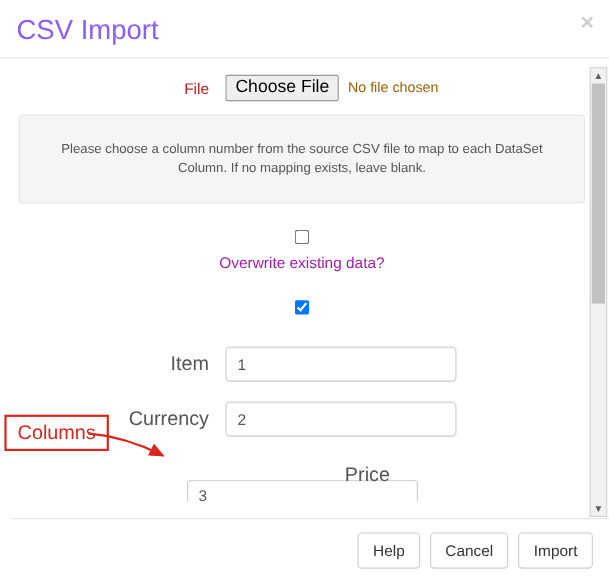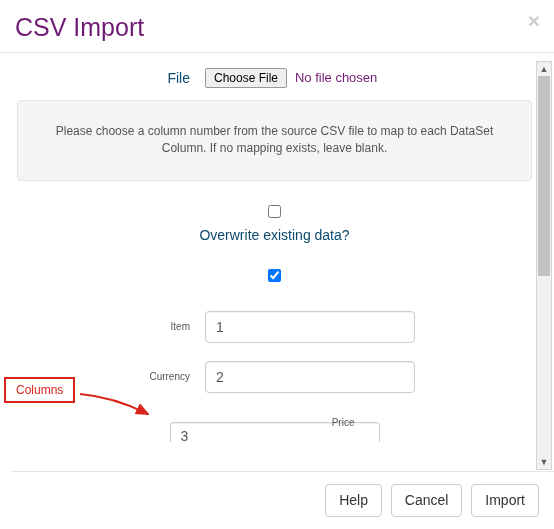"CSV Import" .modal-header h3 { color: #701a75 -> #8b5cf6 }
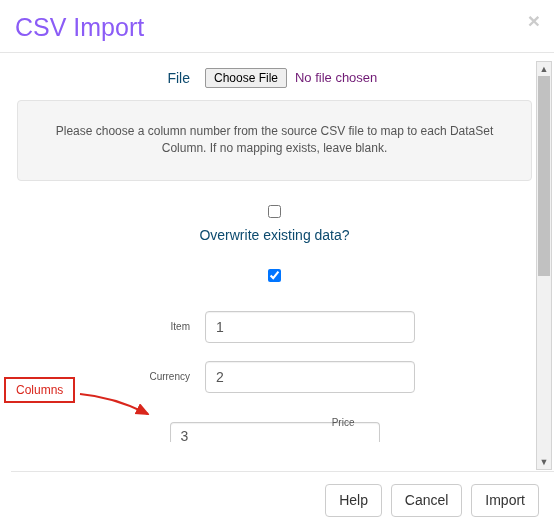"File" .form-row .lbl { color: #0c4a6e -> #b91c1c }
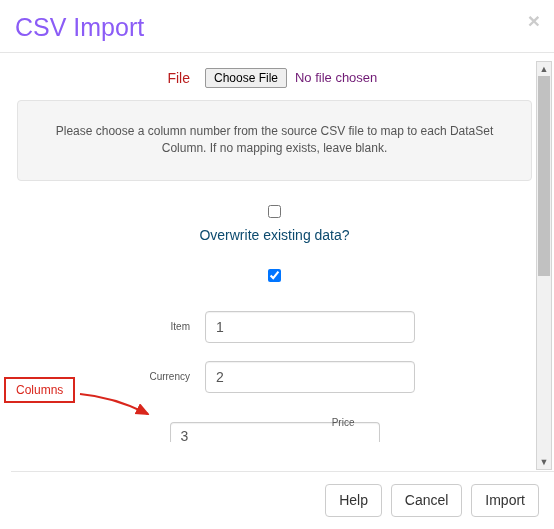"Choose File" .choose-file-btn { font-size: 12px -> 16px }
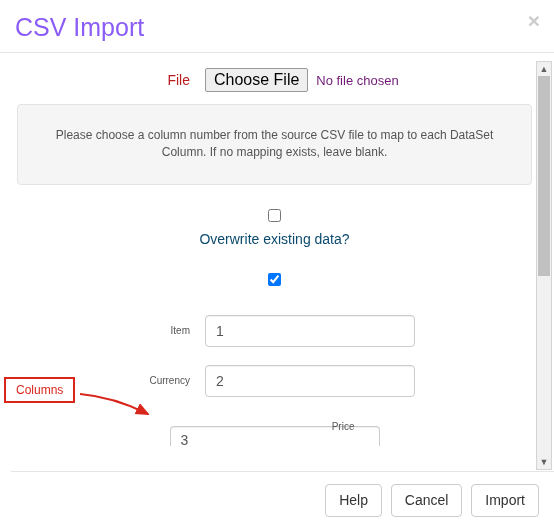"No file chosen" .no-file { color: #701a75 -> #a16207 }
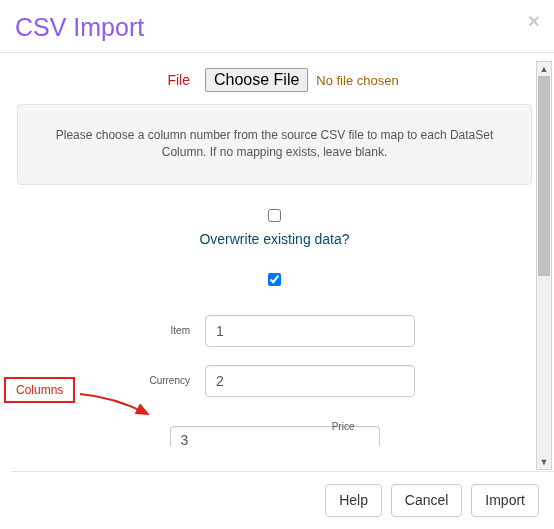"Overwrite existing data?" .check-row .chk-label { color: #0c4a6e -> #a21caf }
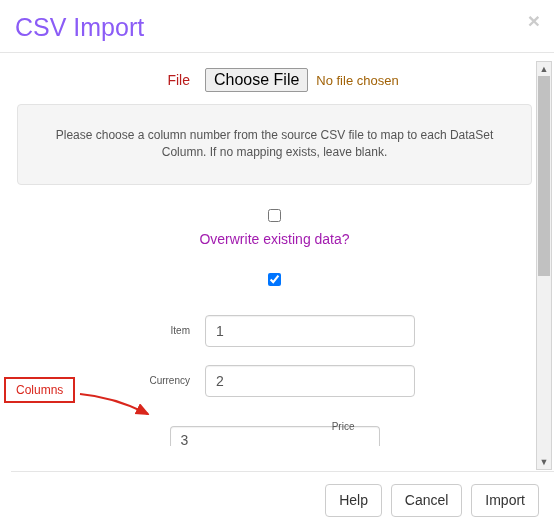"Item" .col-row .lbl { font-size: 10px -> 18px }
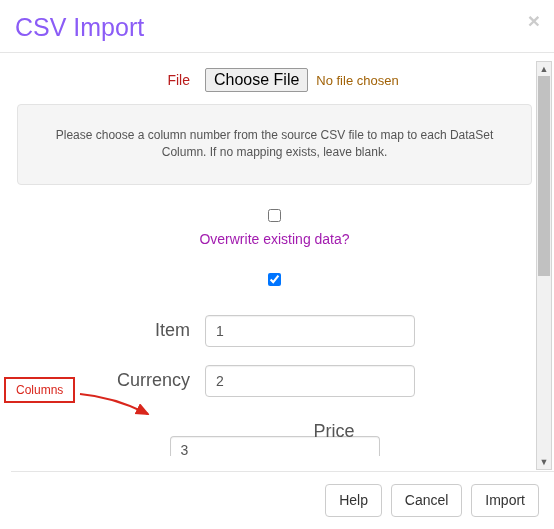"Columns" .anno-box { font-size: 12px -> 18px }
